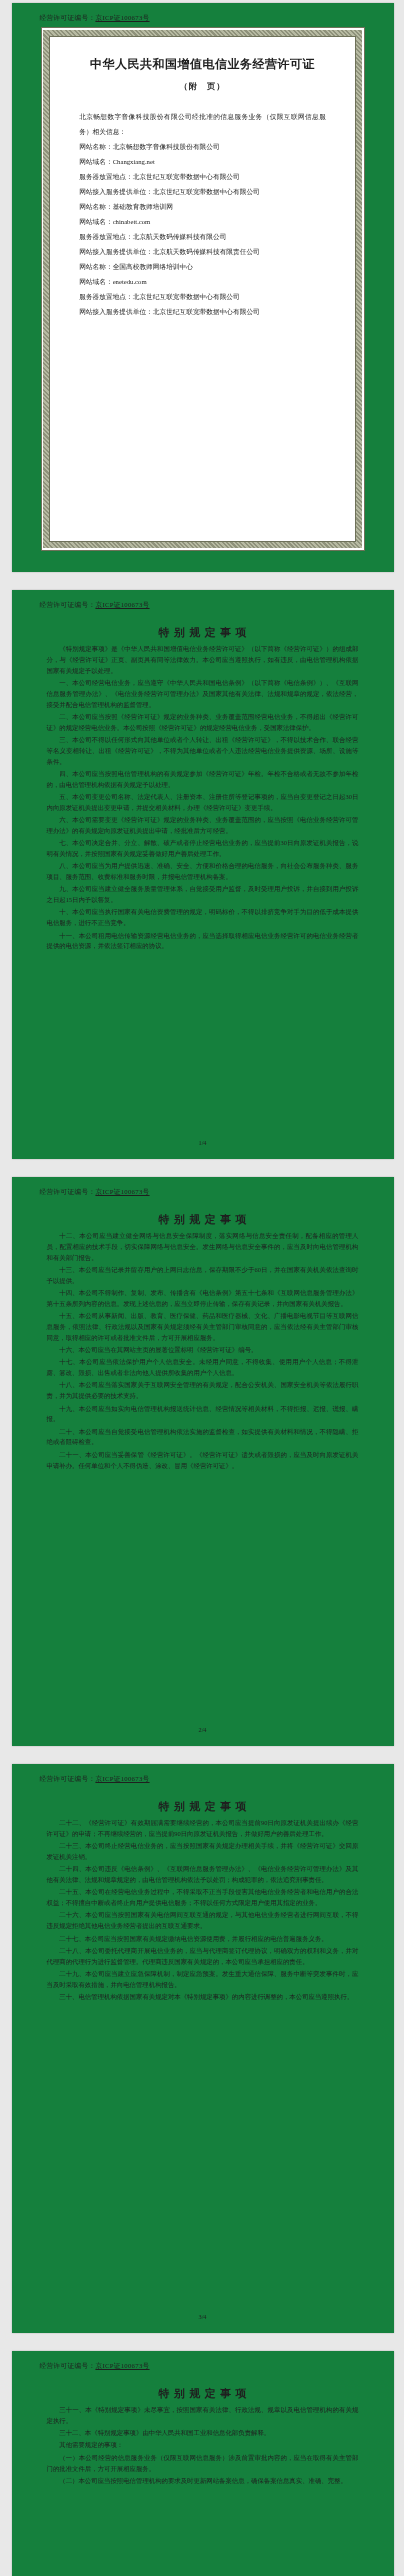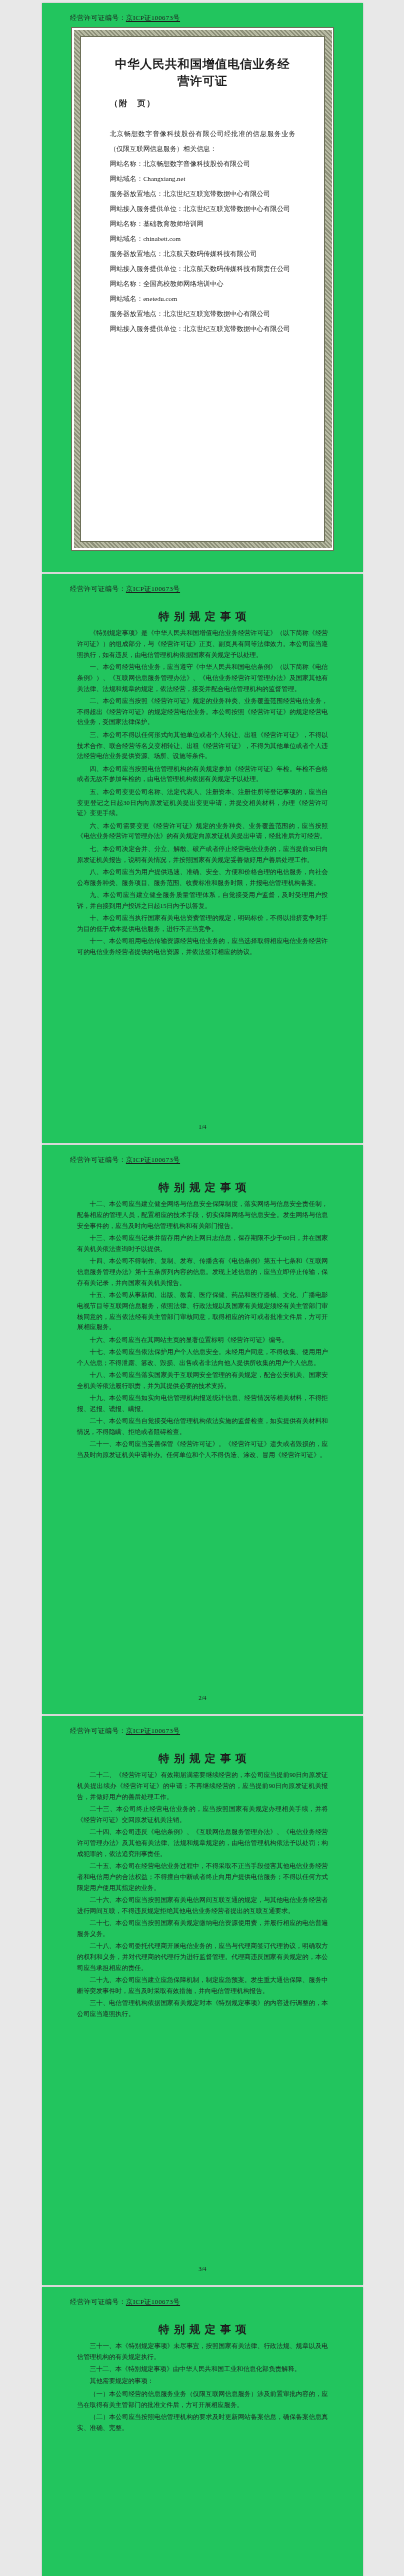"中华人民共和国增值电信业务经营许可证" .page { background: #22c55e -> #15803d; margin: 0 auto 2px -> 0 auto 18px; width: 321px -> 382px }
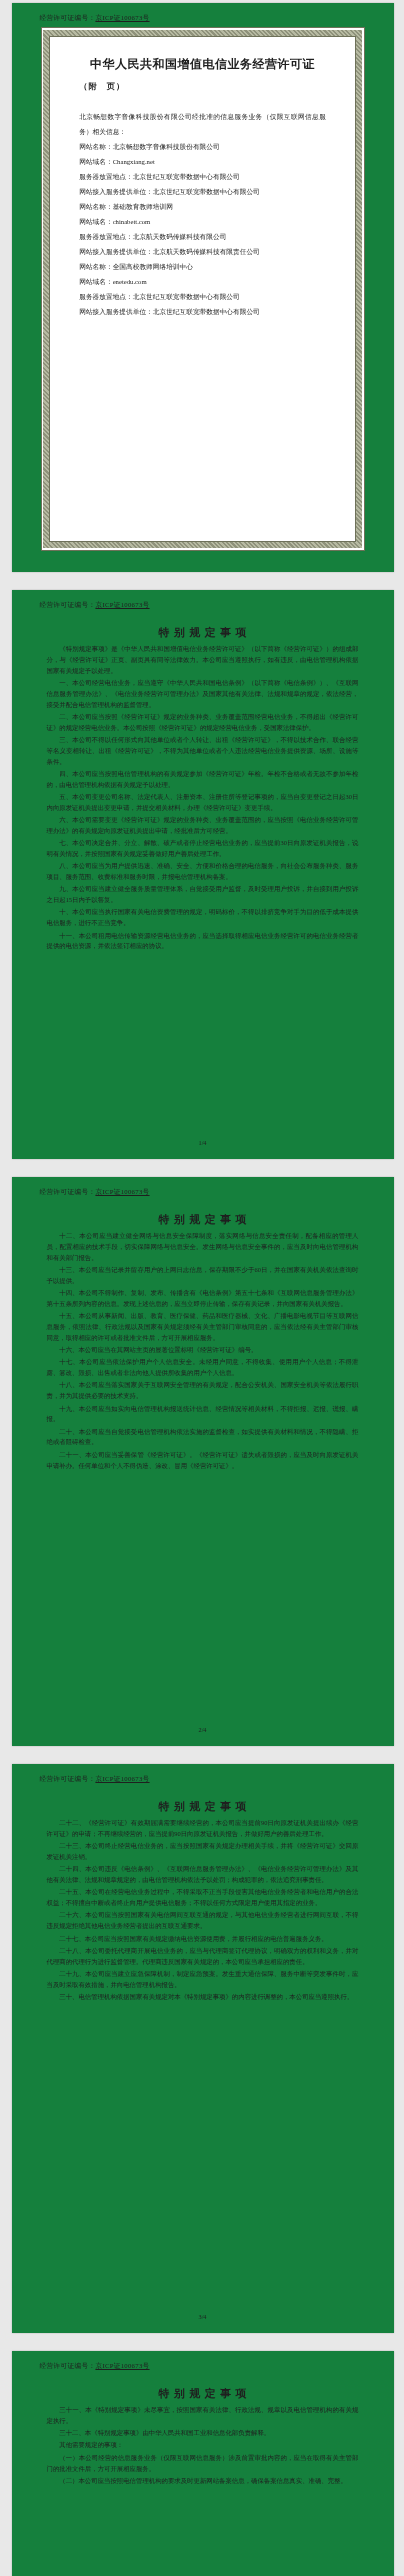"（附 页）" .cert-subtitle { text-align: none -> center }
